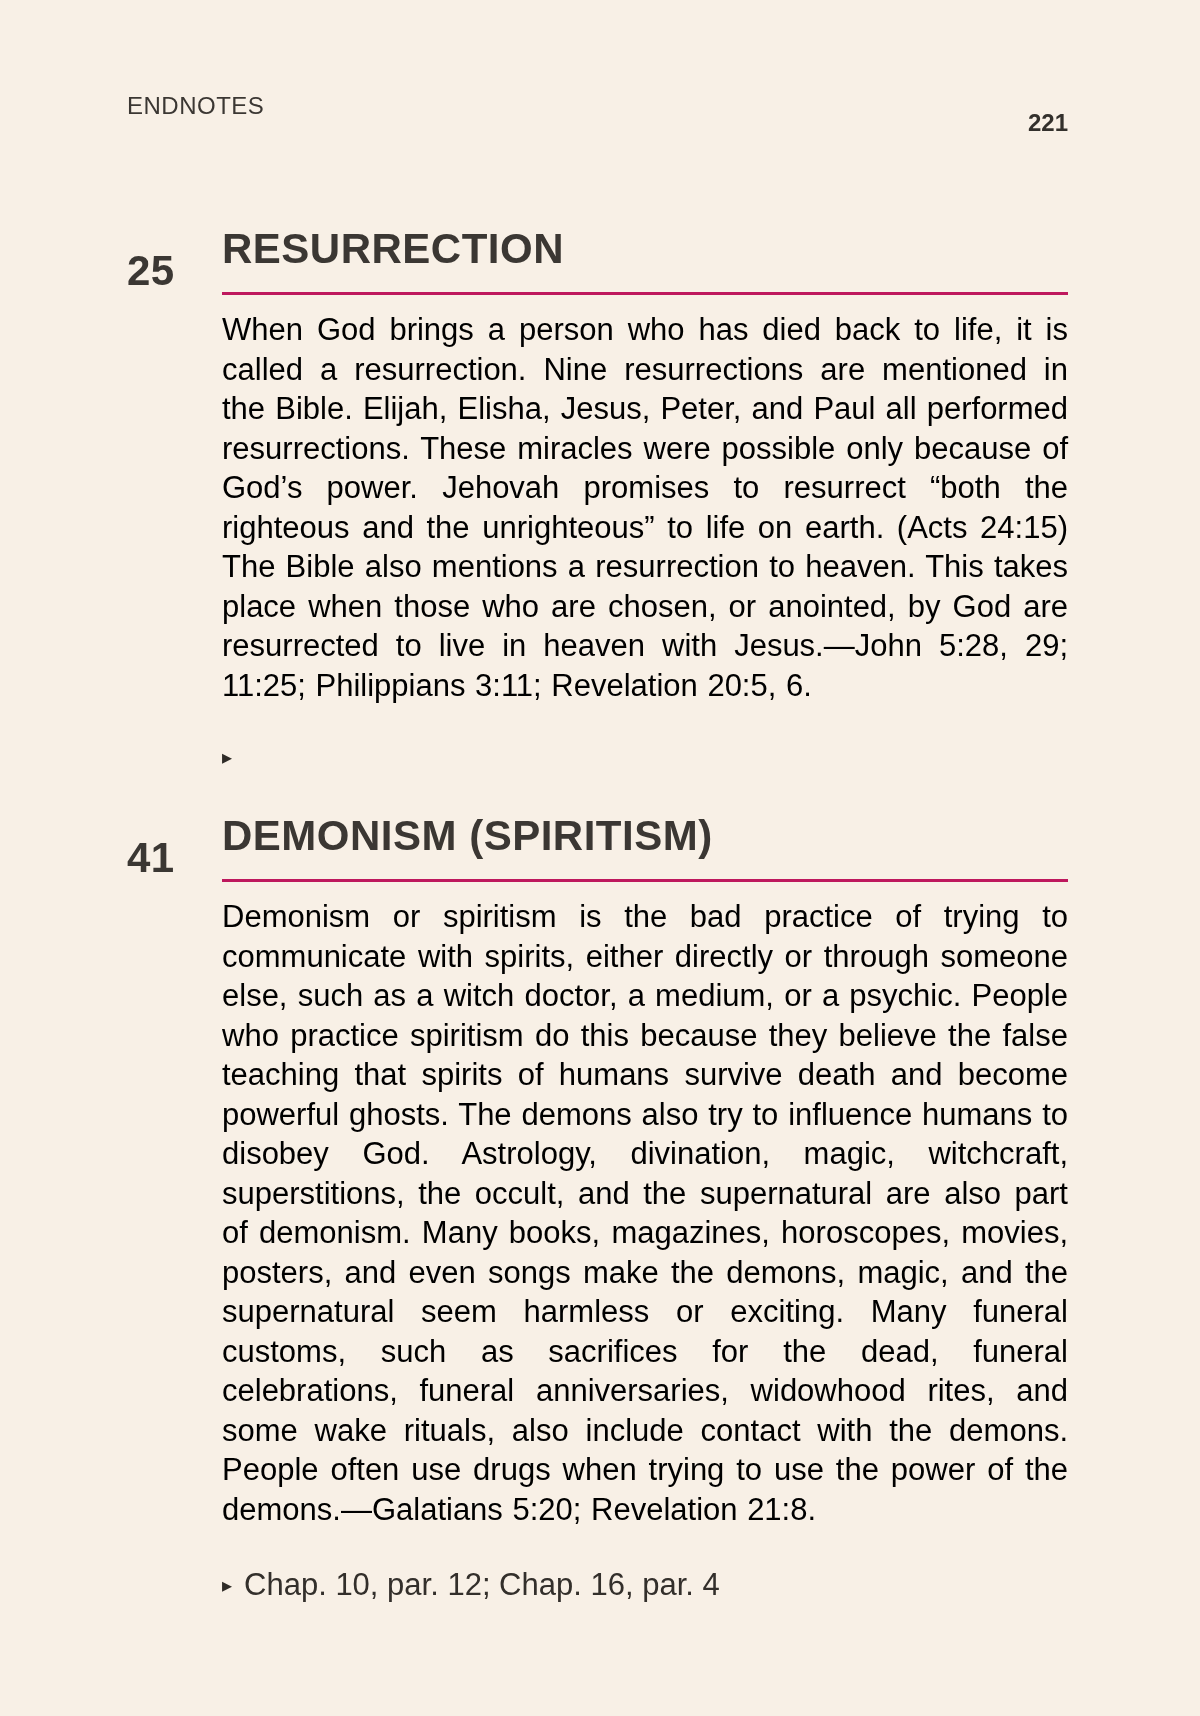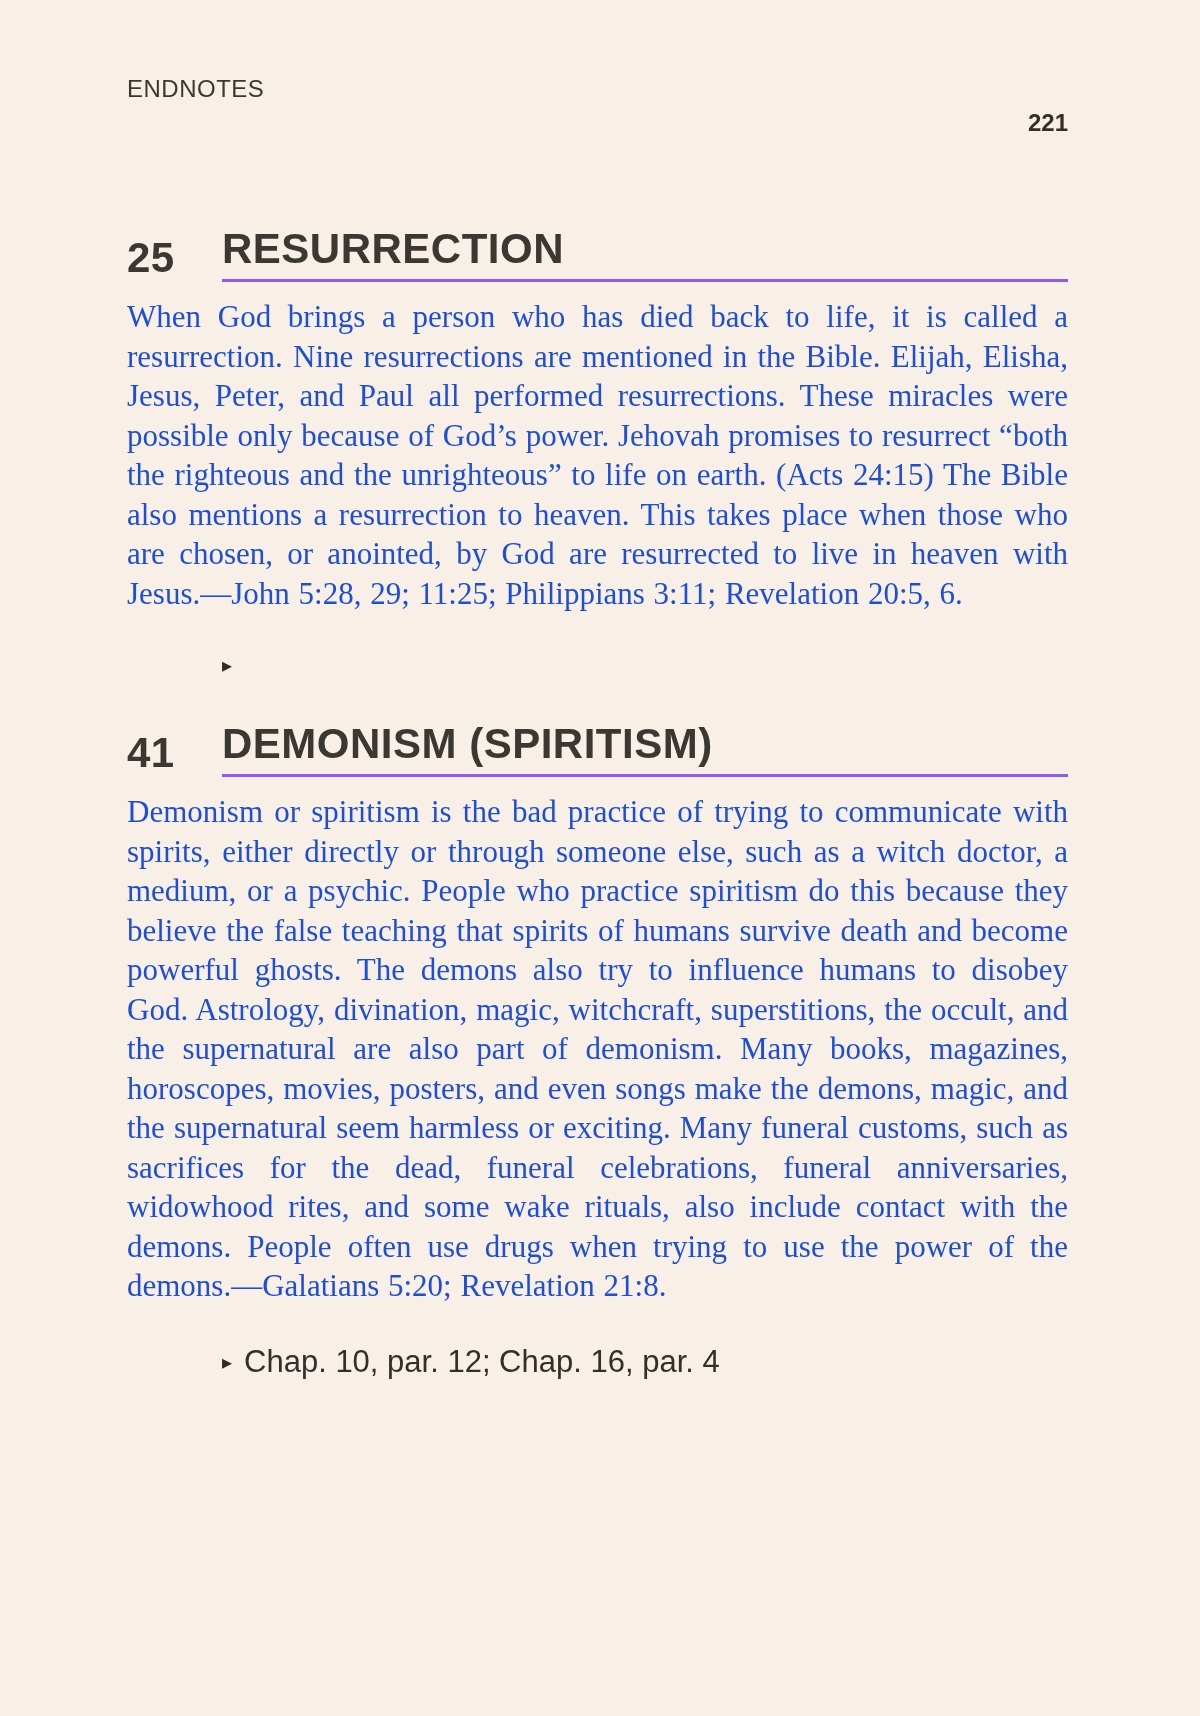"ENDNOTES" .running-header { align-items: flex-start -> center }
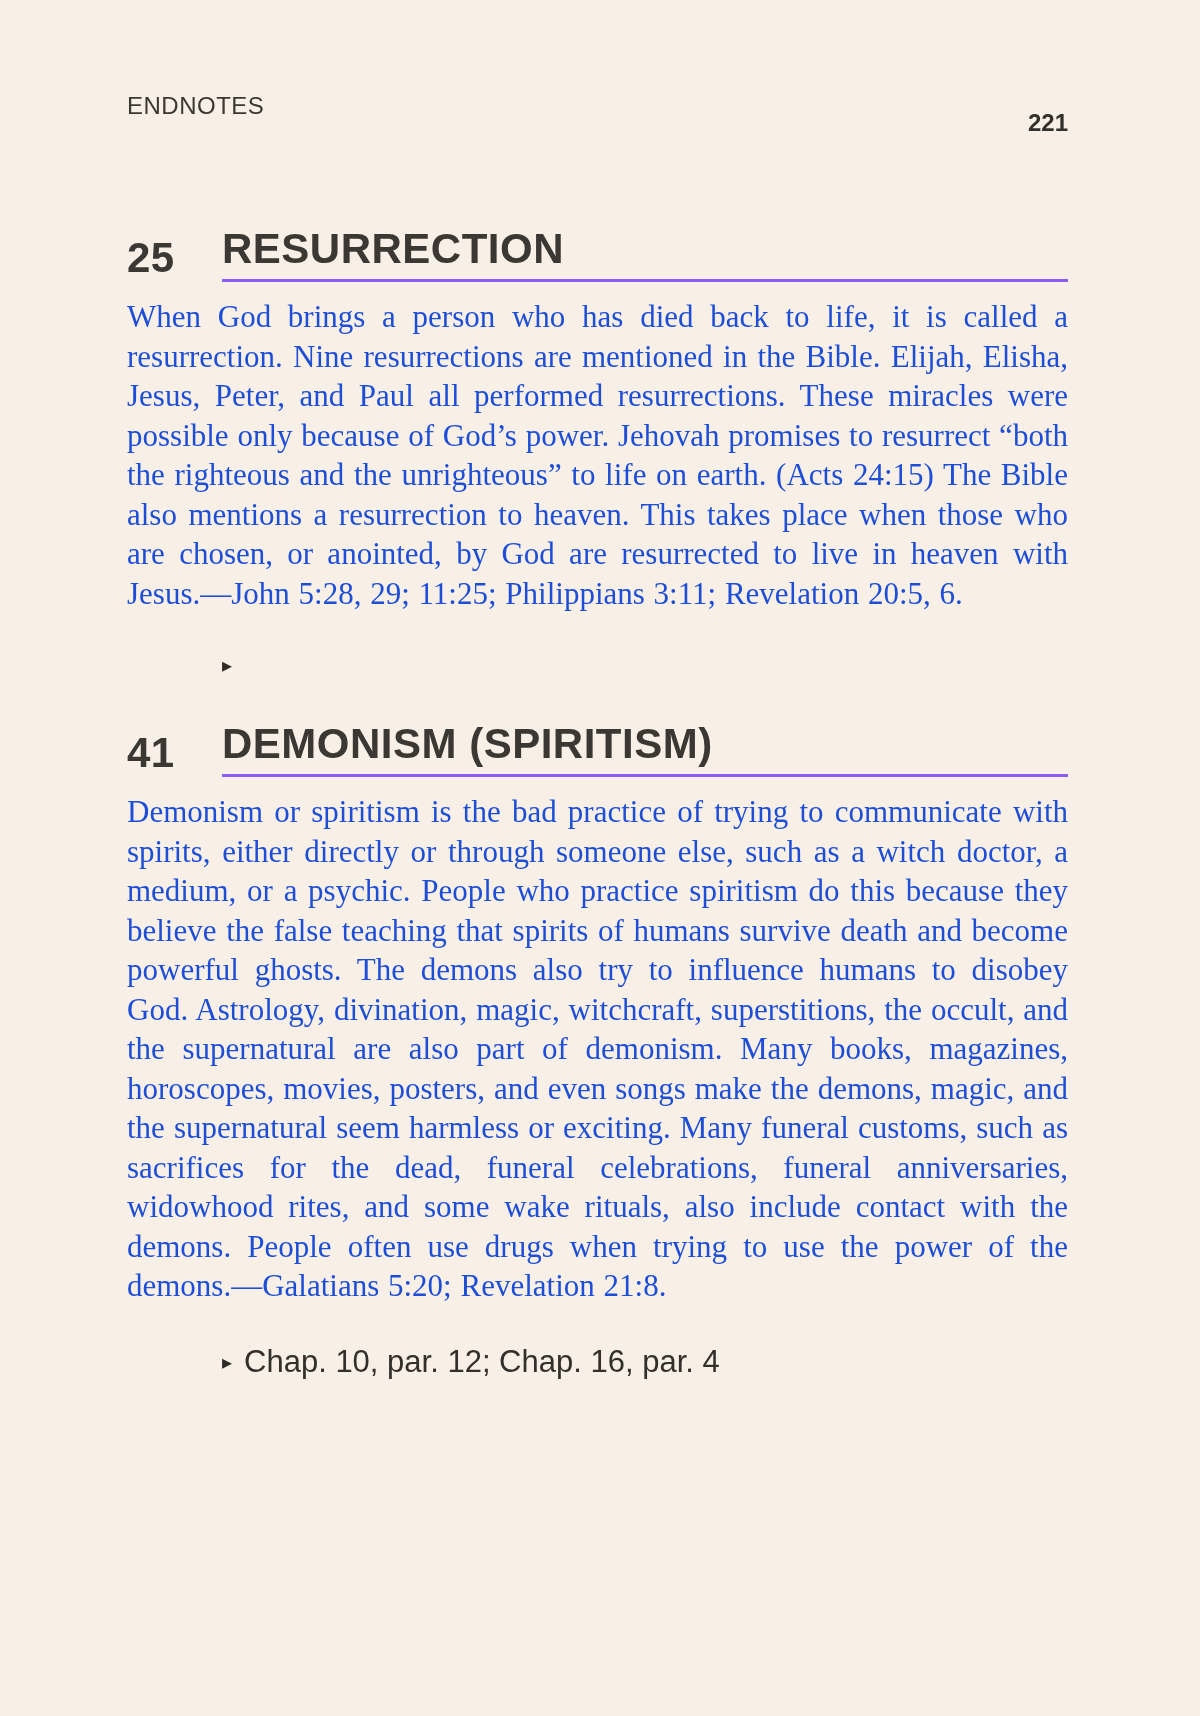"RESURRECTION" .entry-title { border-bottom: 3px solid #8b5cf6 -> 3px solid #be185d; padding-bottom: 8px -> 21px }
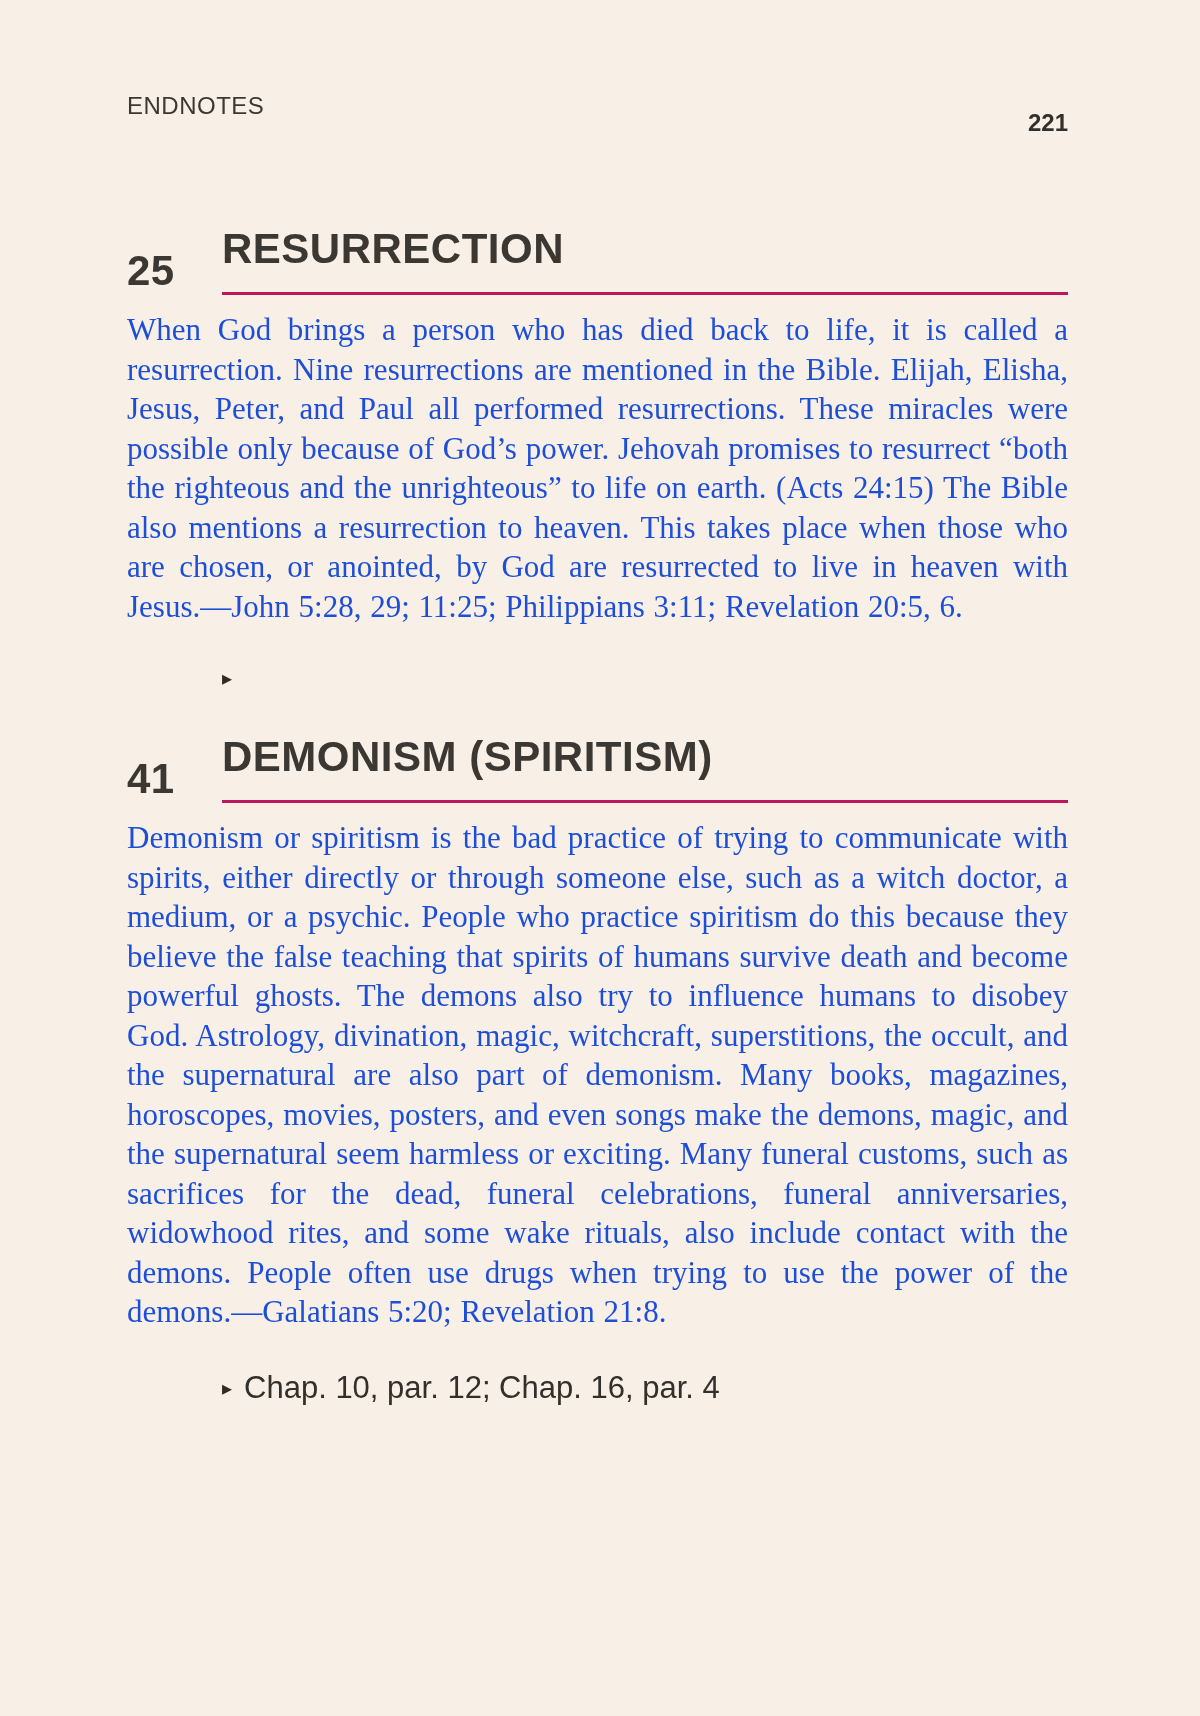"When God brings a person" .entry-body { color: #1d4ed8 -> #000000; font-family: Liberation Serif, serif -> none; margin-left: none -> 95px }
